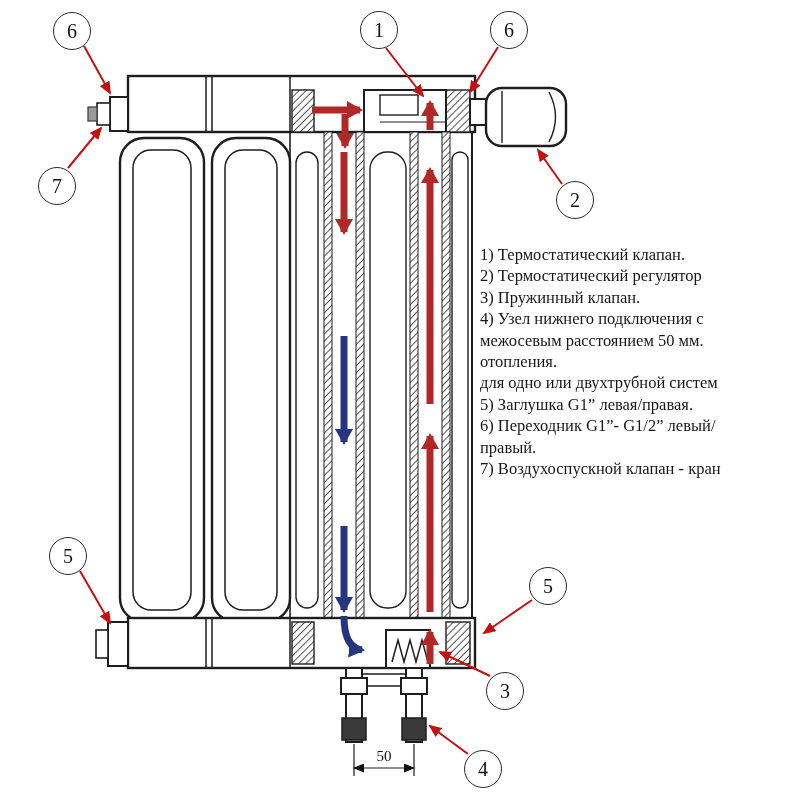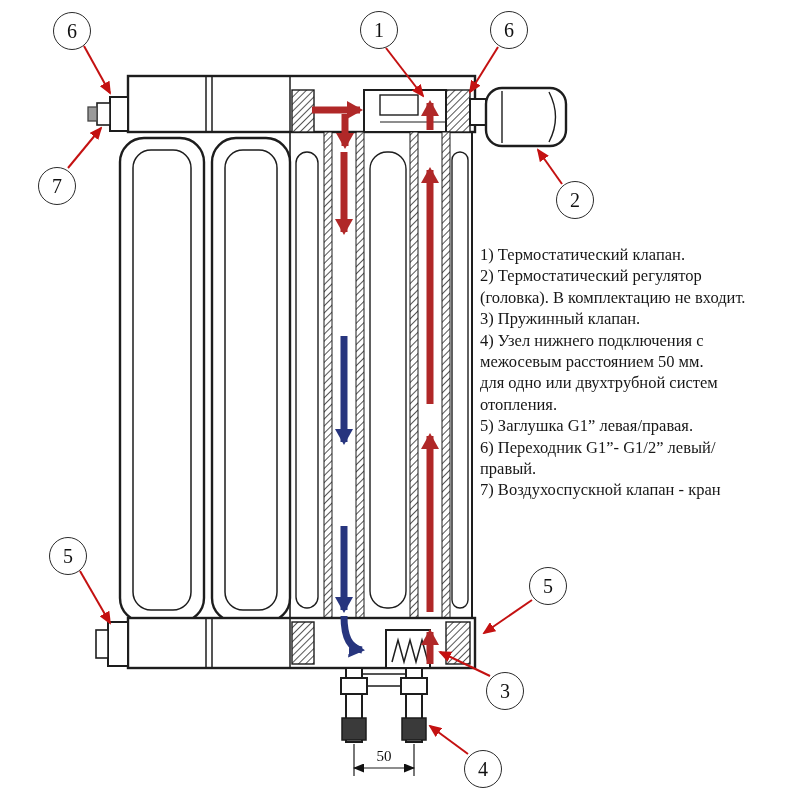"(головка). В комплектацию не входит." div.legend-line { html: <div>(головка). В комплектацию не входит.</div> -> none }
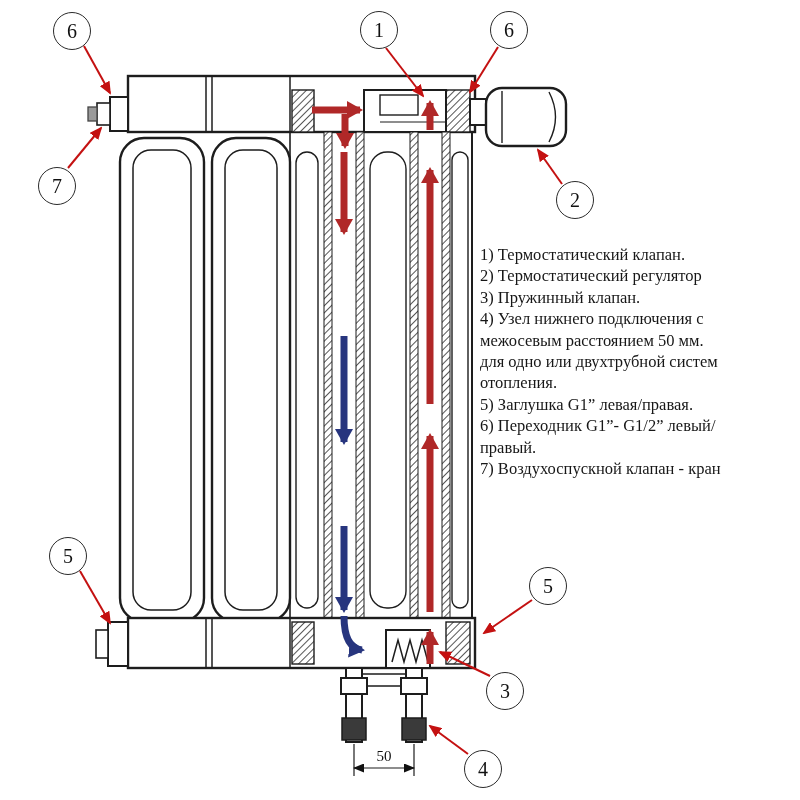"для одно или двухтрубной систем" div.legend-line { order: before "отопления." -> after "отопления." }
